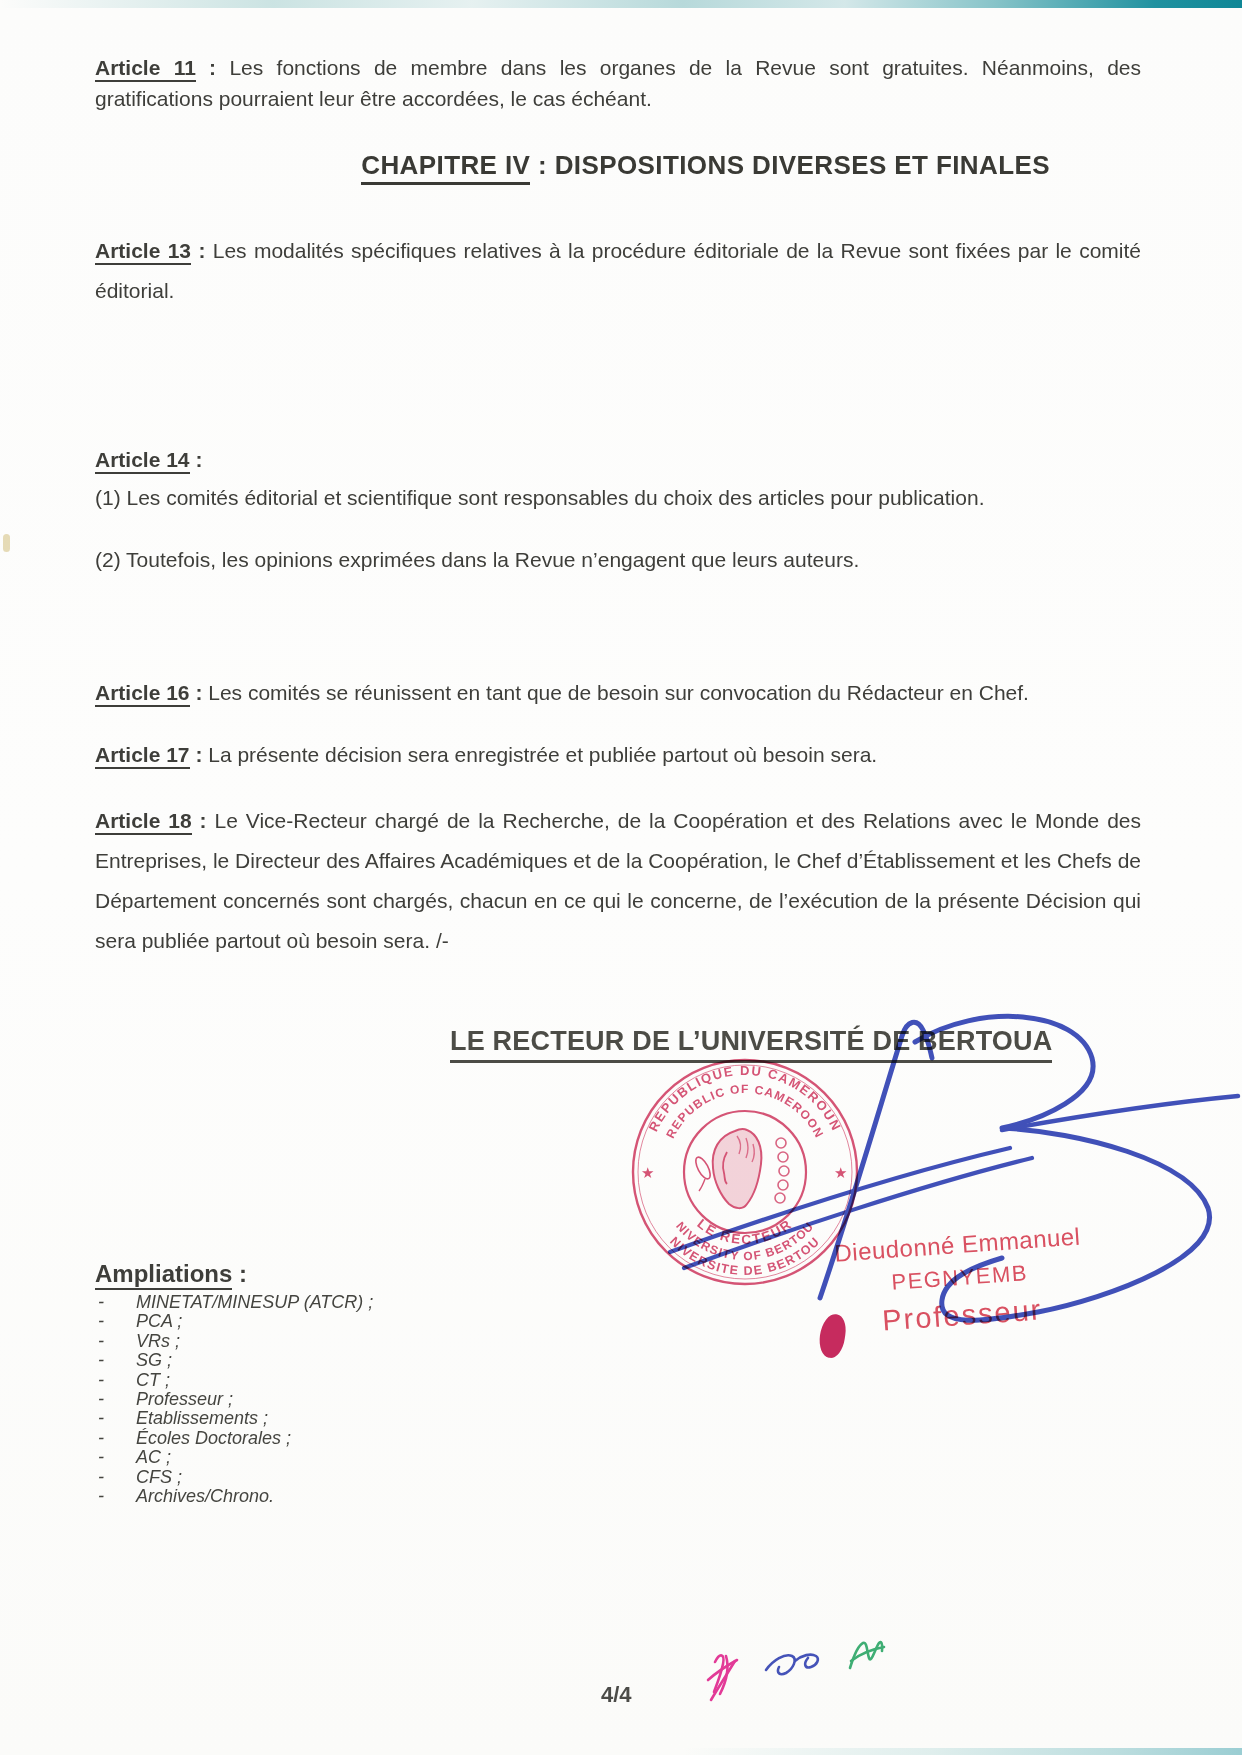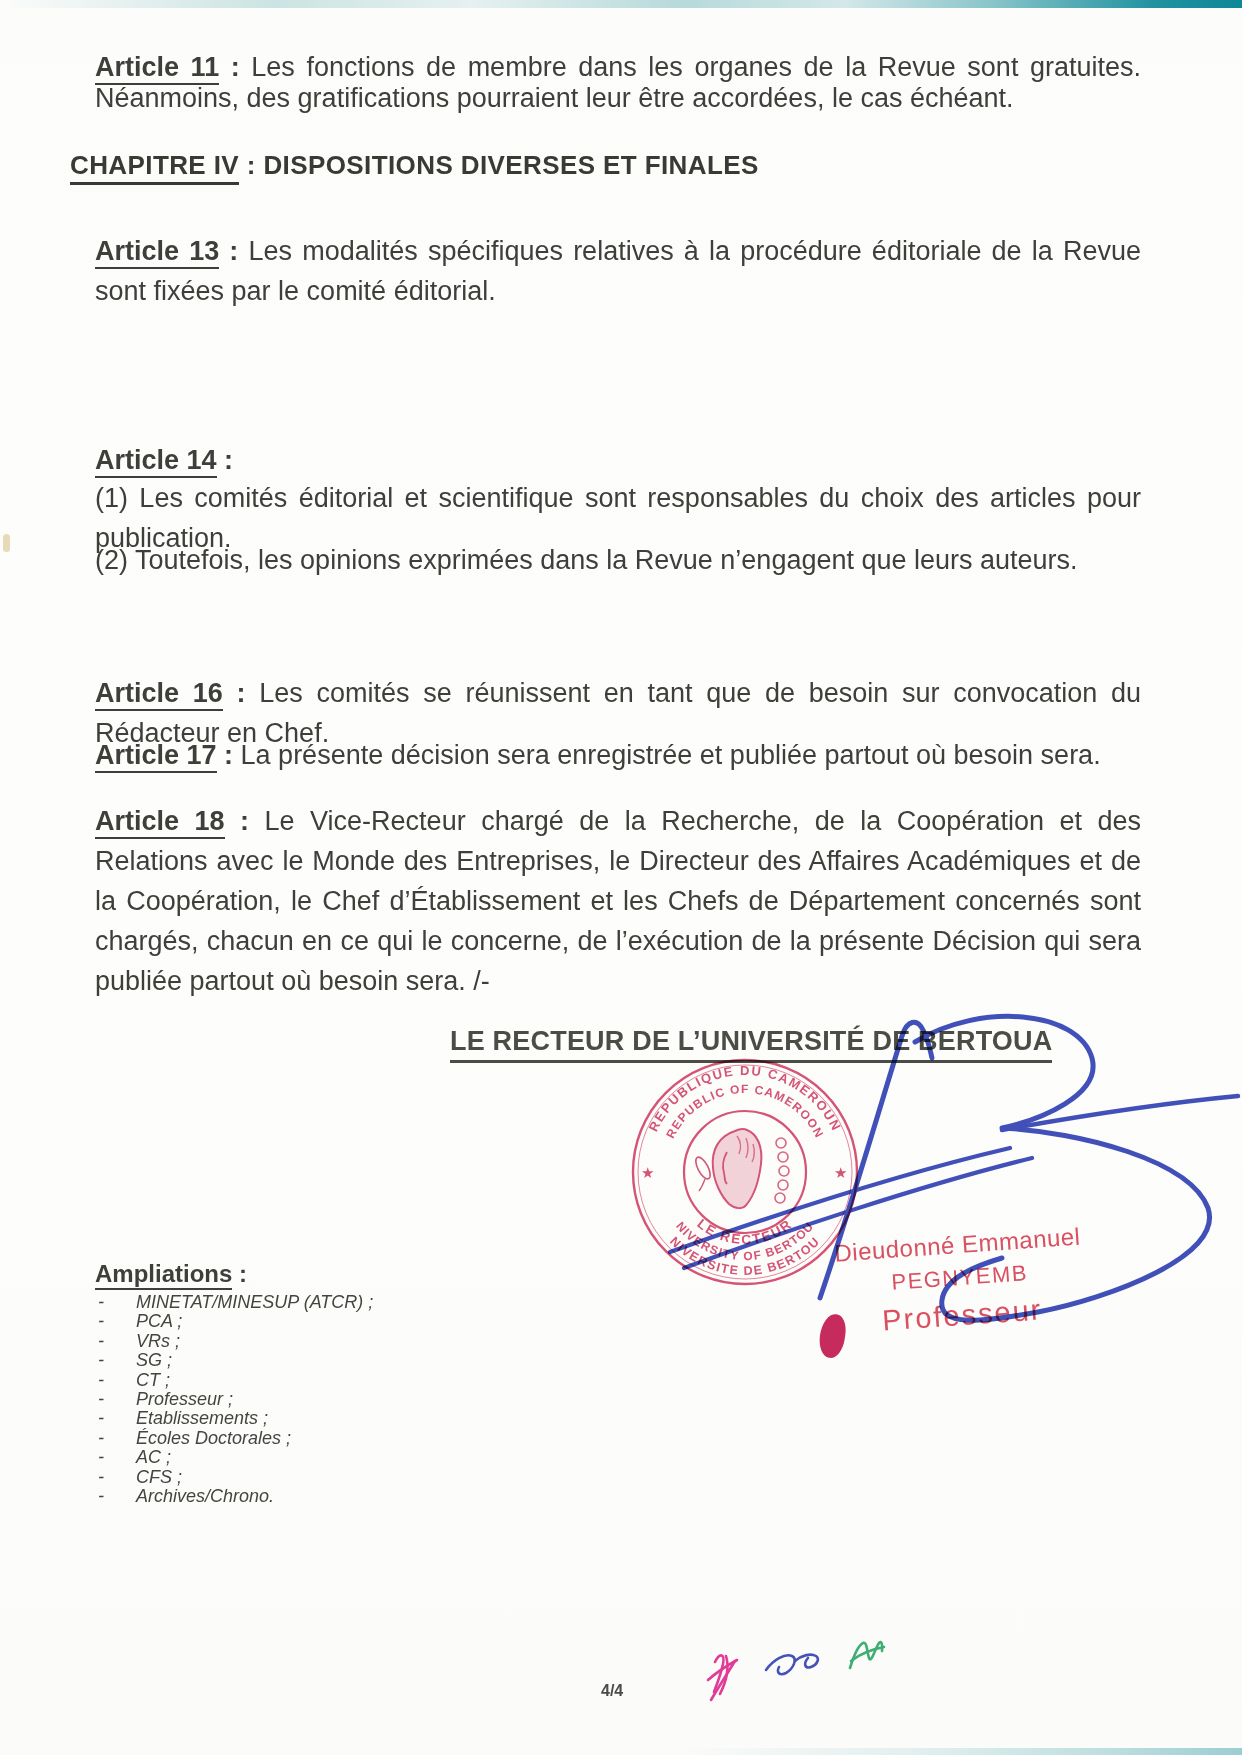"Article 11 : Les fonctions" .para { font-size: 27px -> 21px }
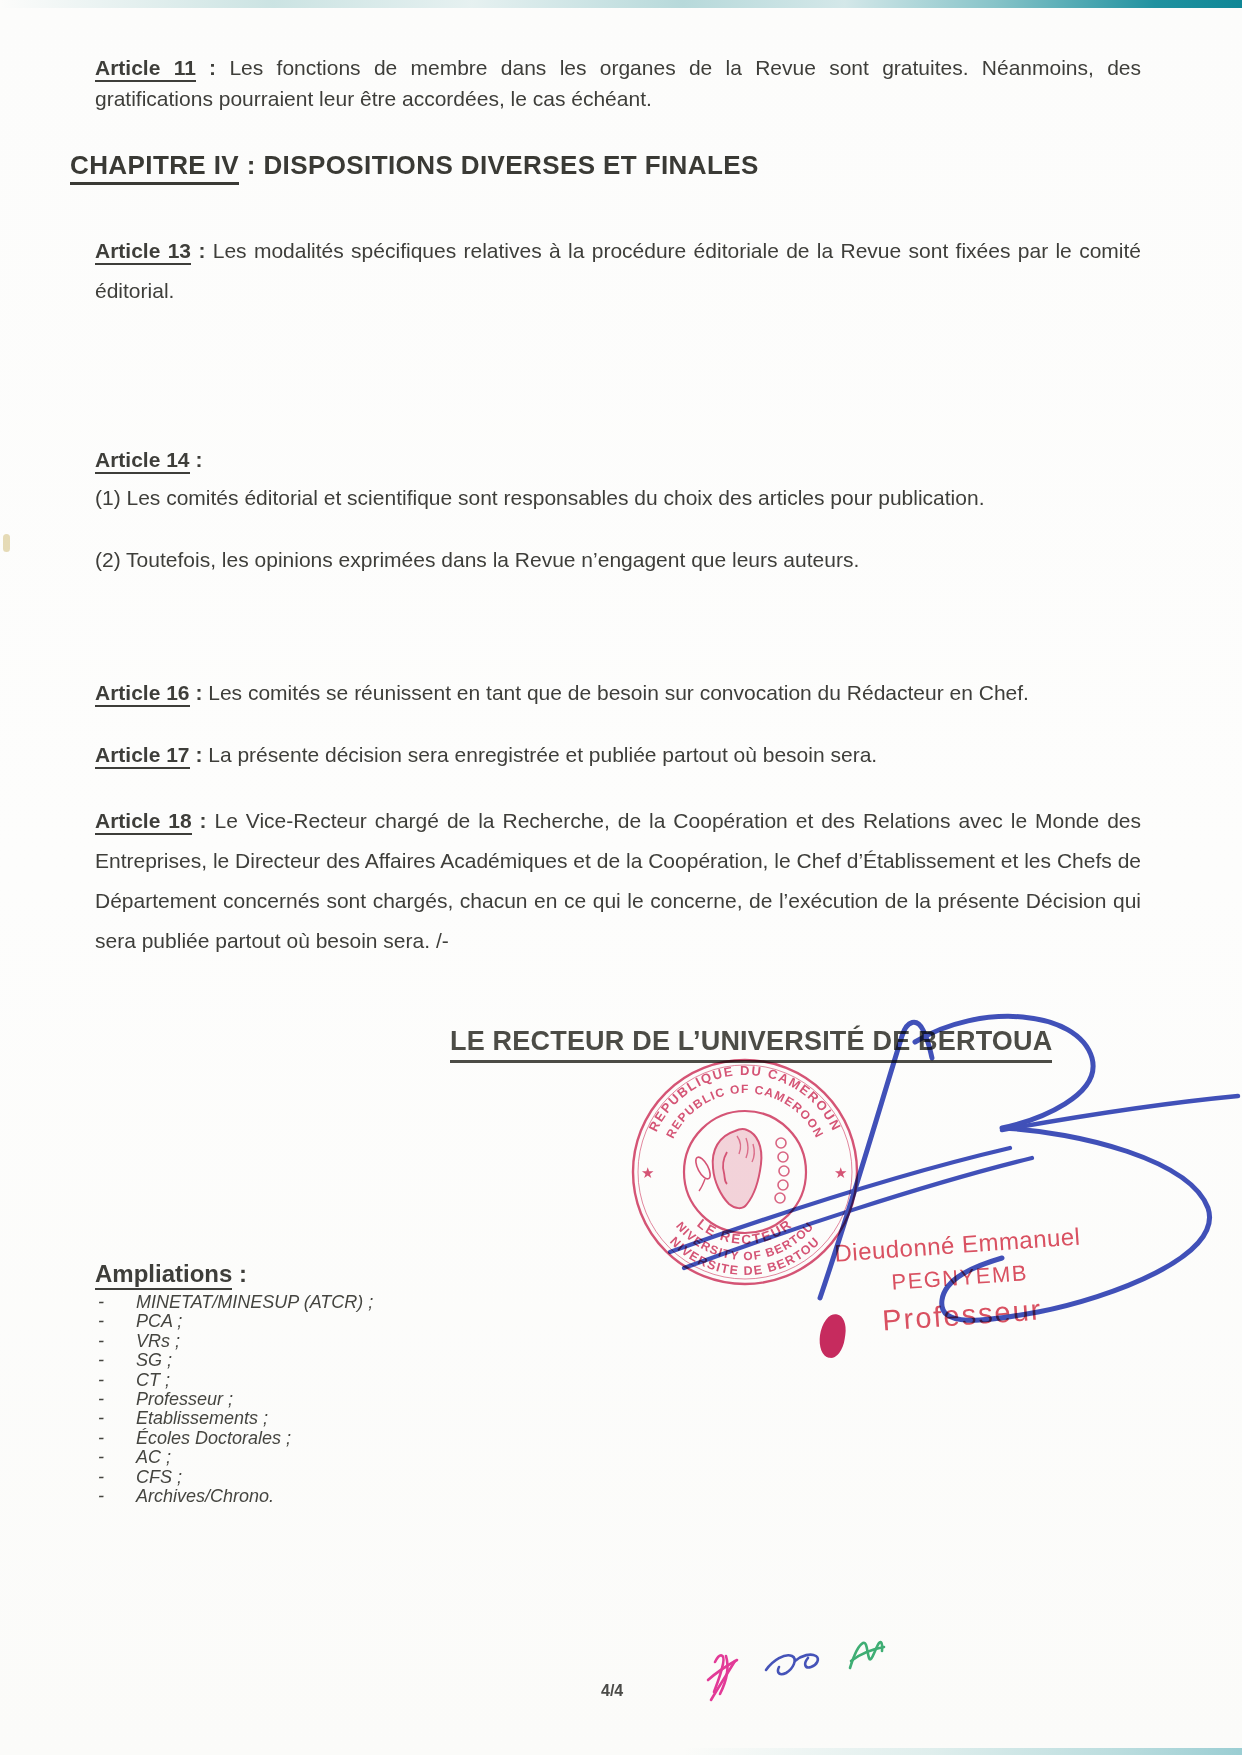"CHAPITRE IV : DISPOSITIONS DIVERSES" .chapter { text-align: left -> right }
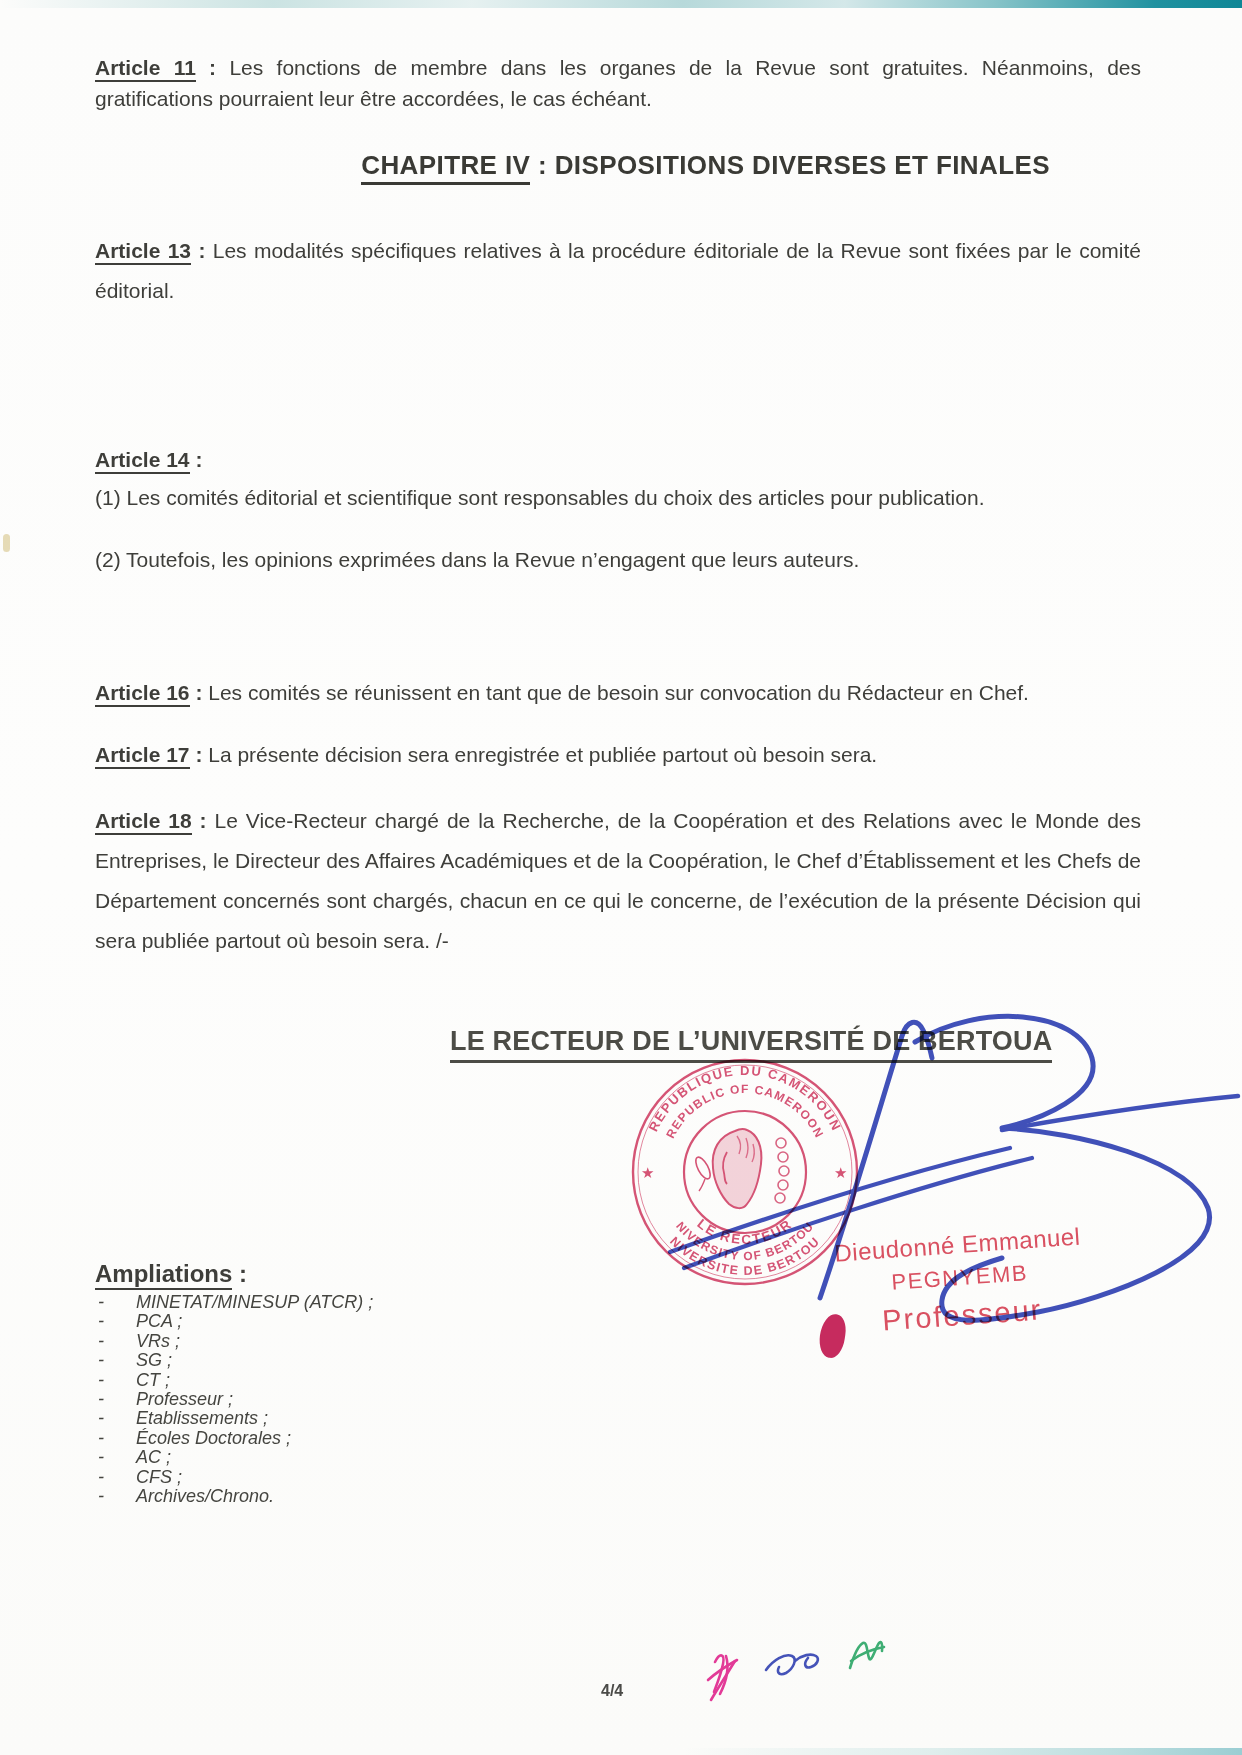"4/4" .page-number { font-size: 16px -> 22px }
